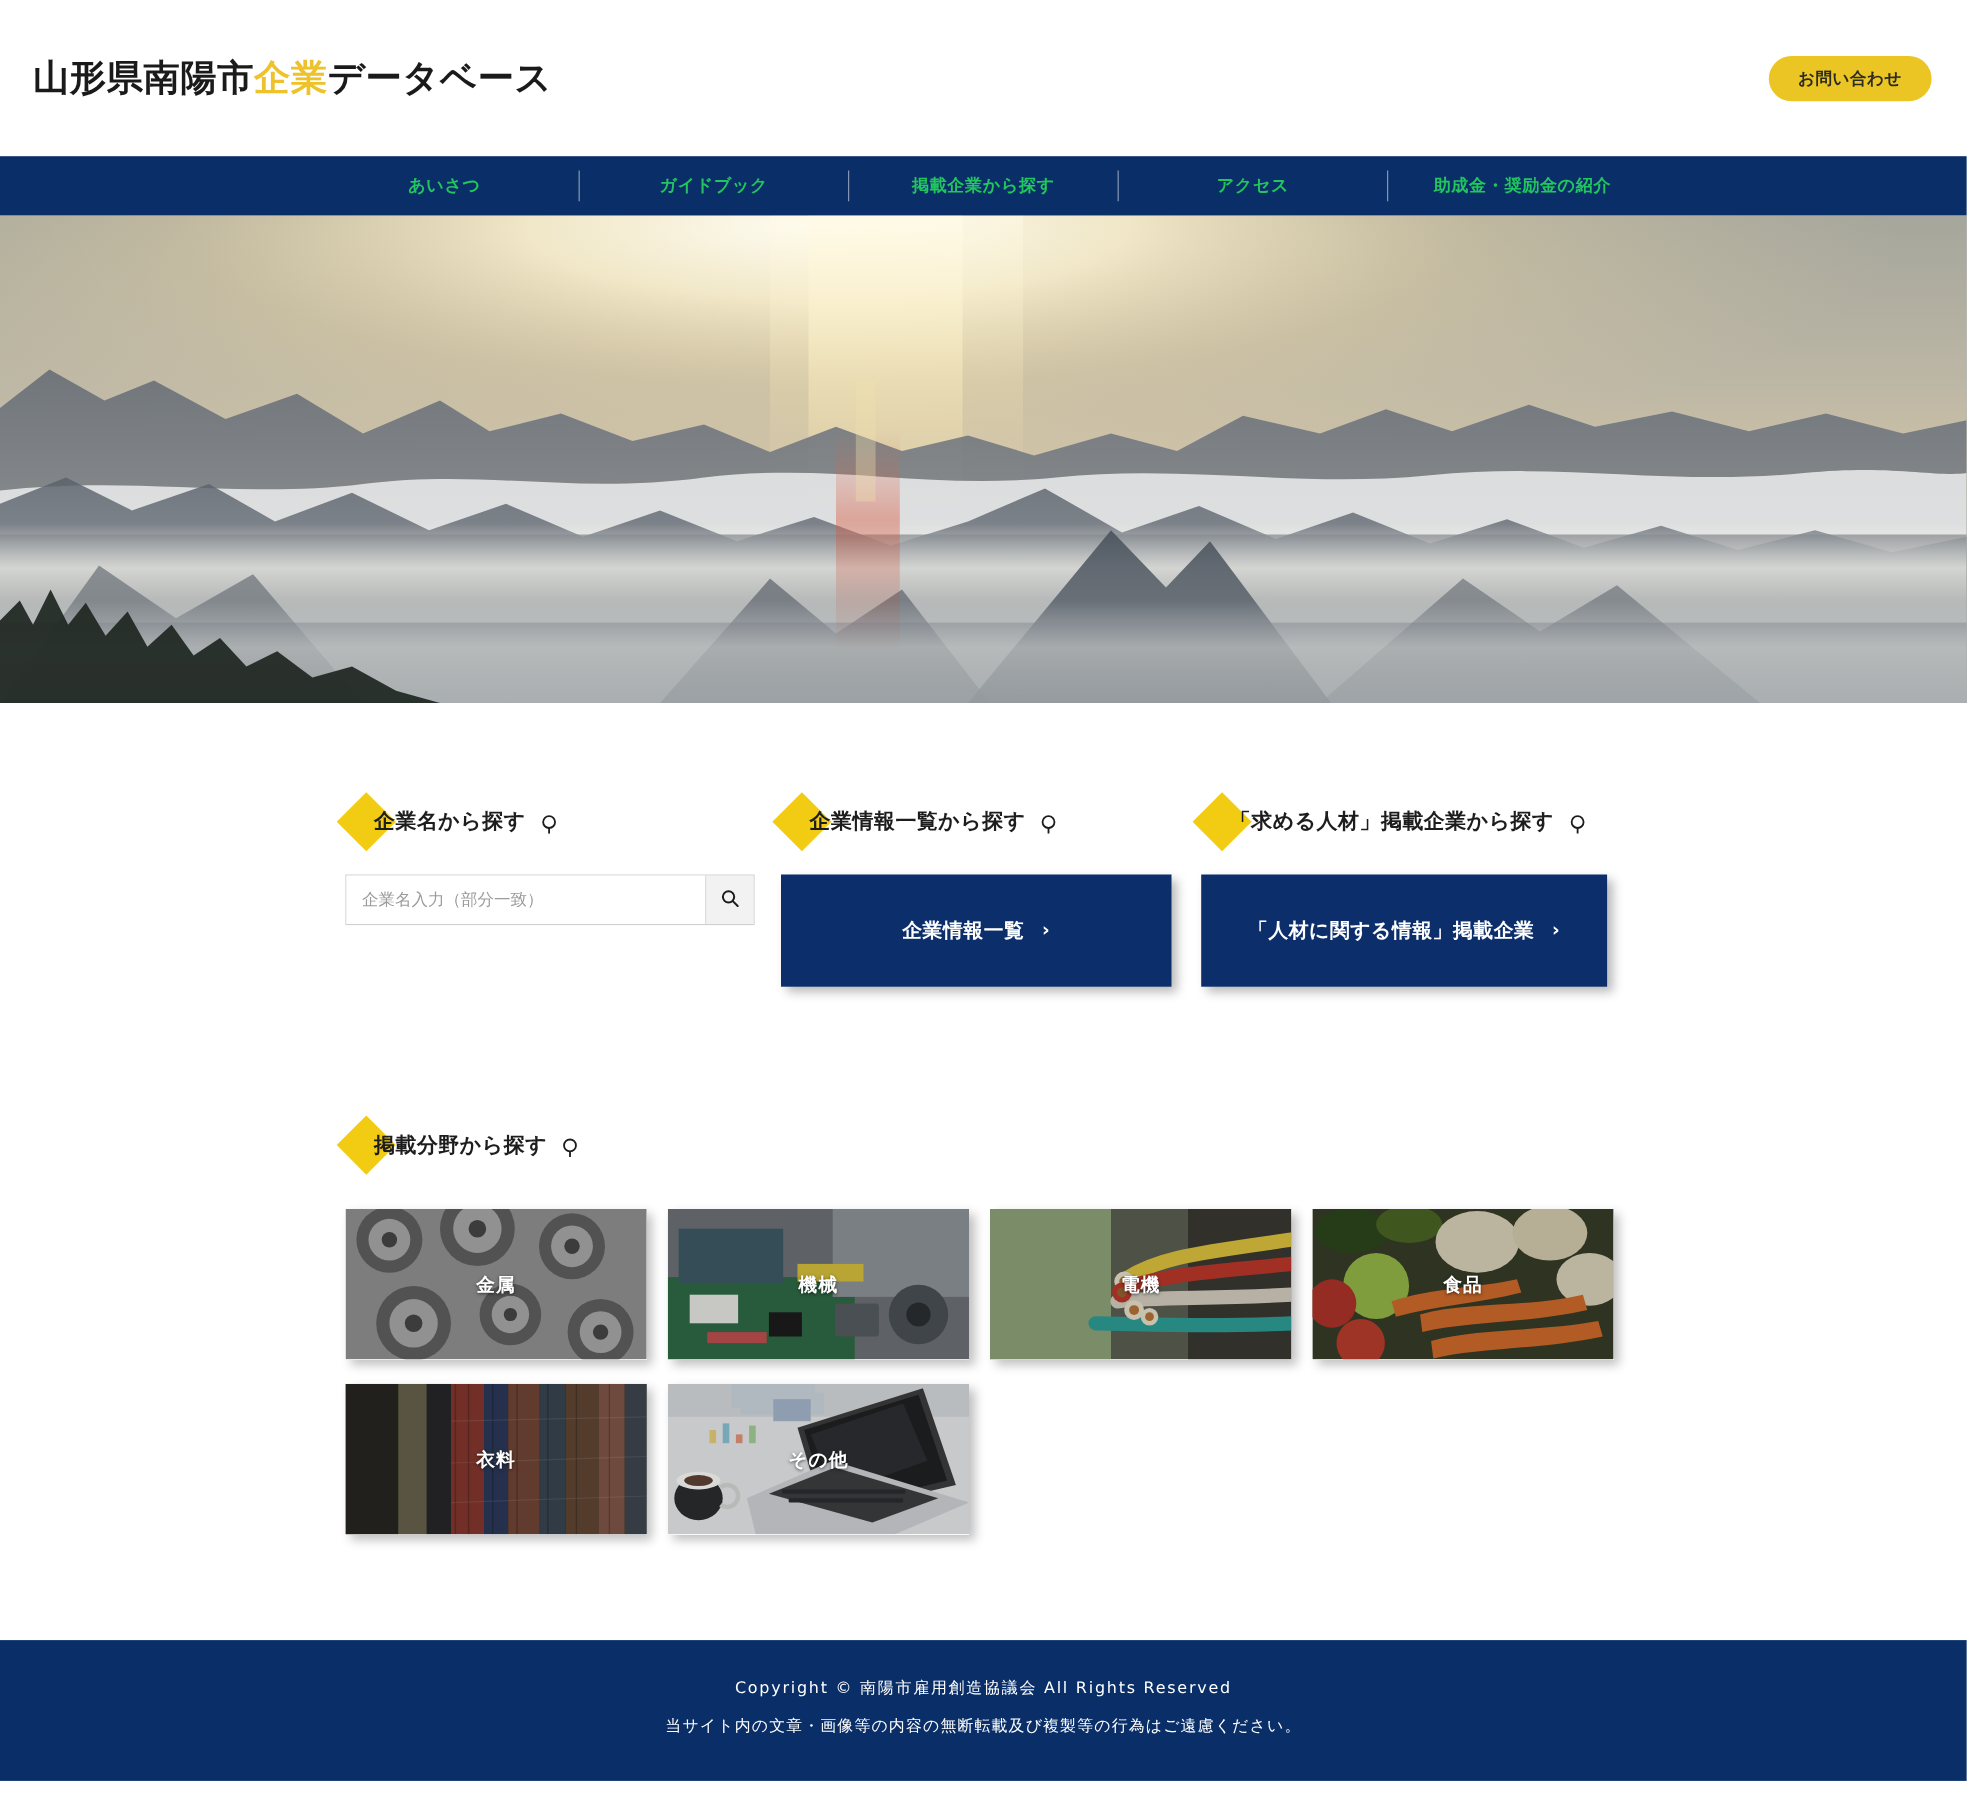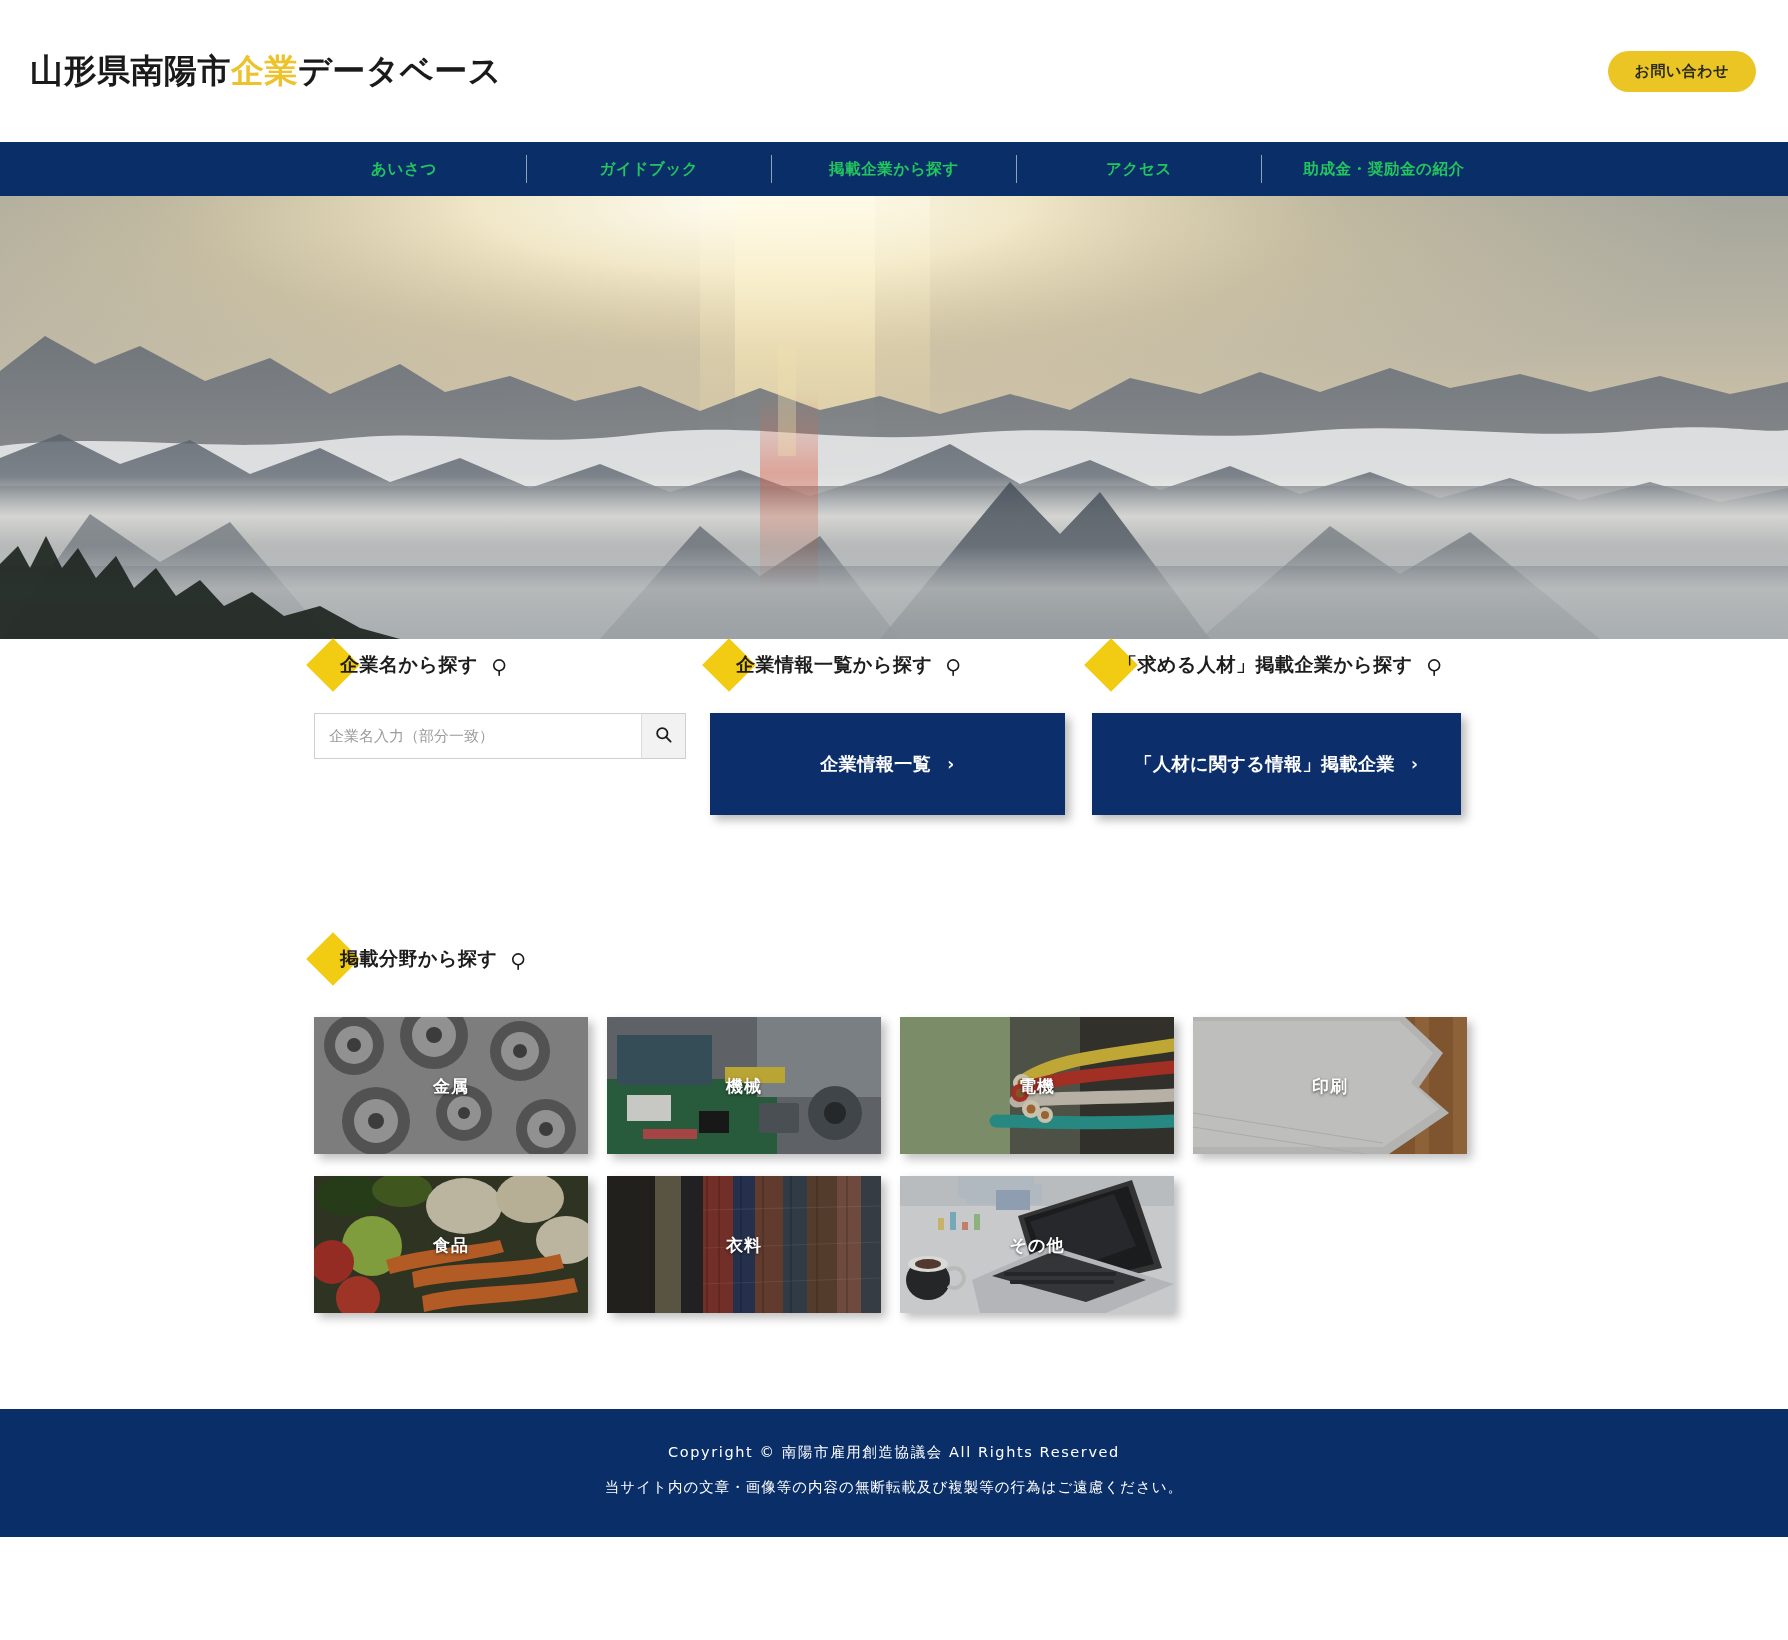"企業名から探す" .search-section { padding-top: none -> 82px }
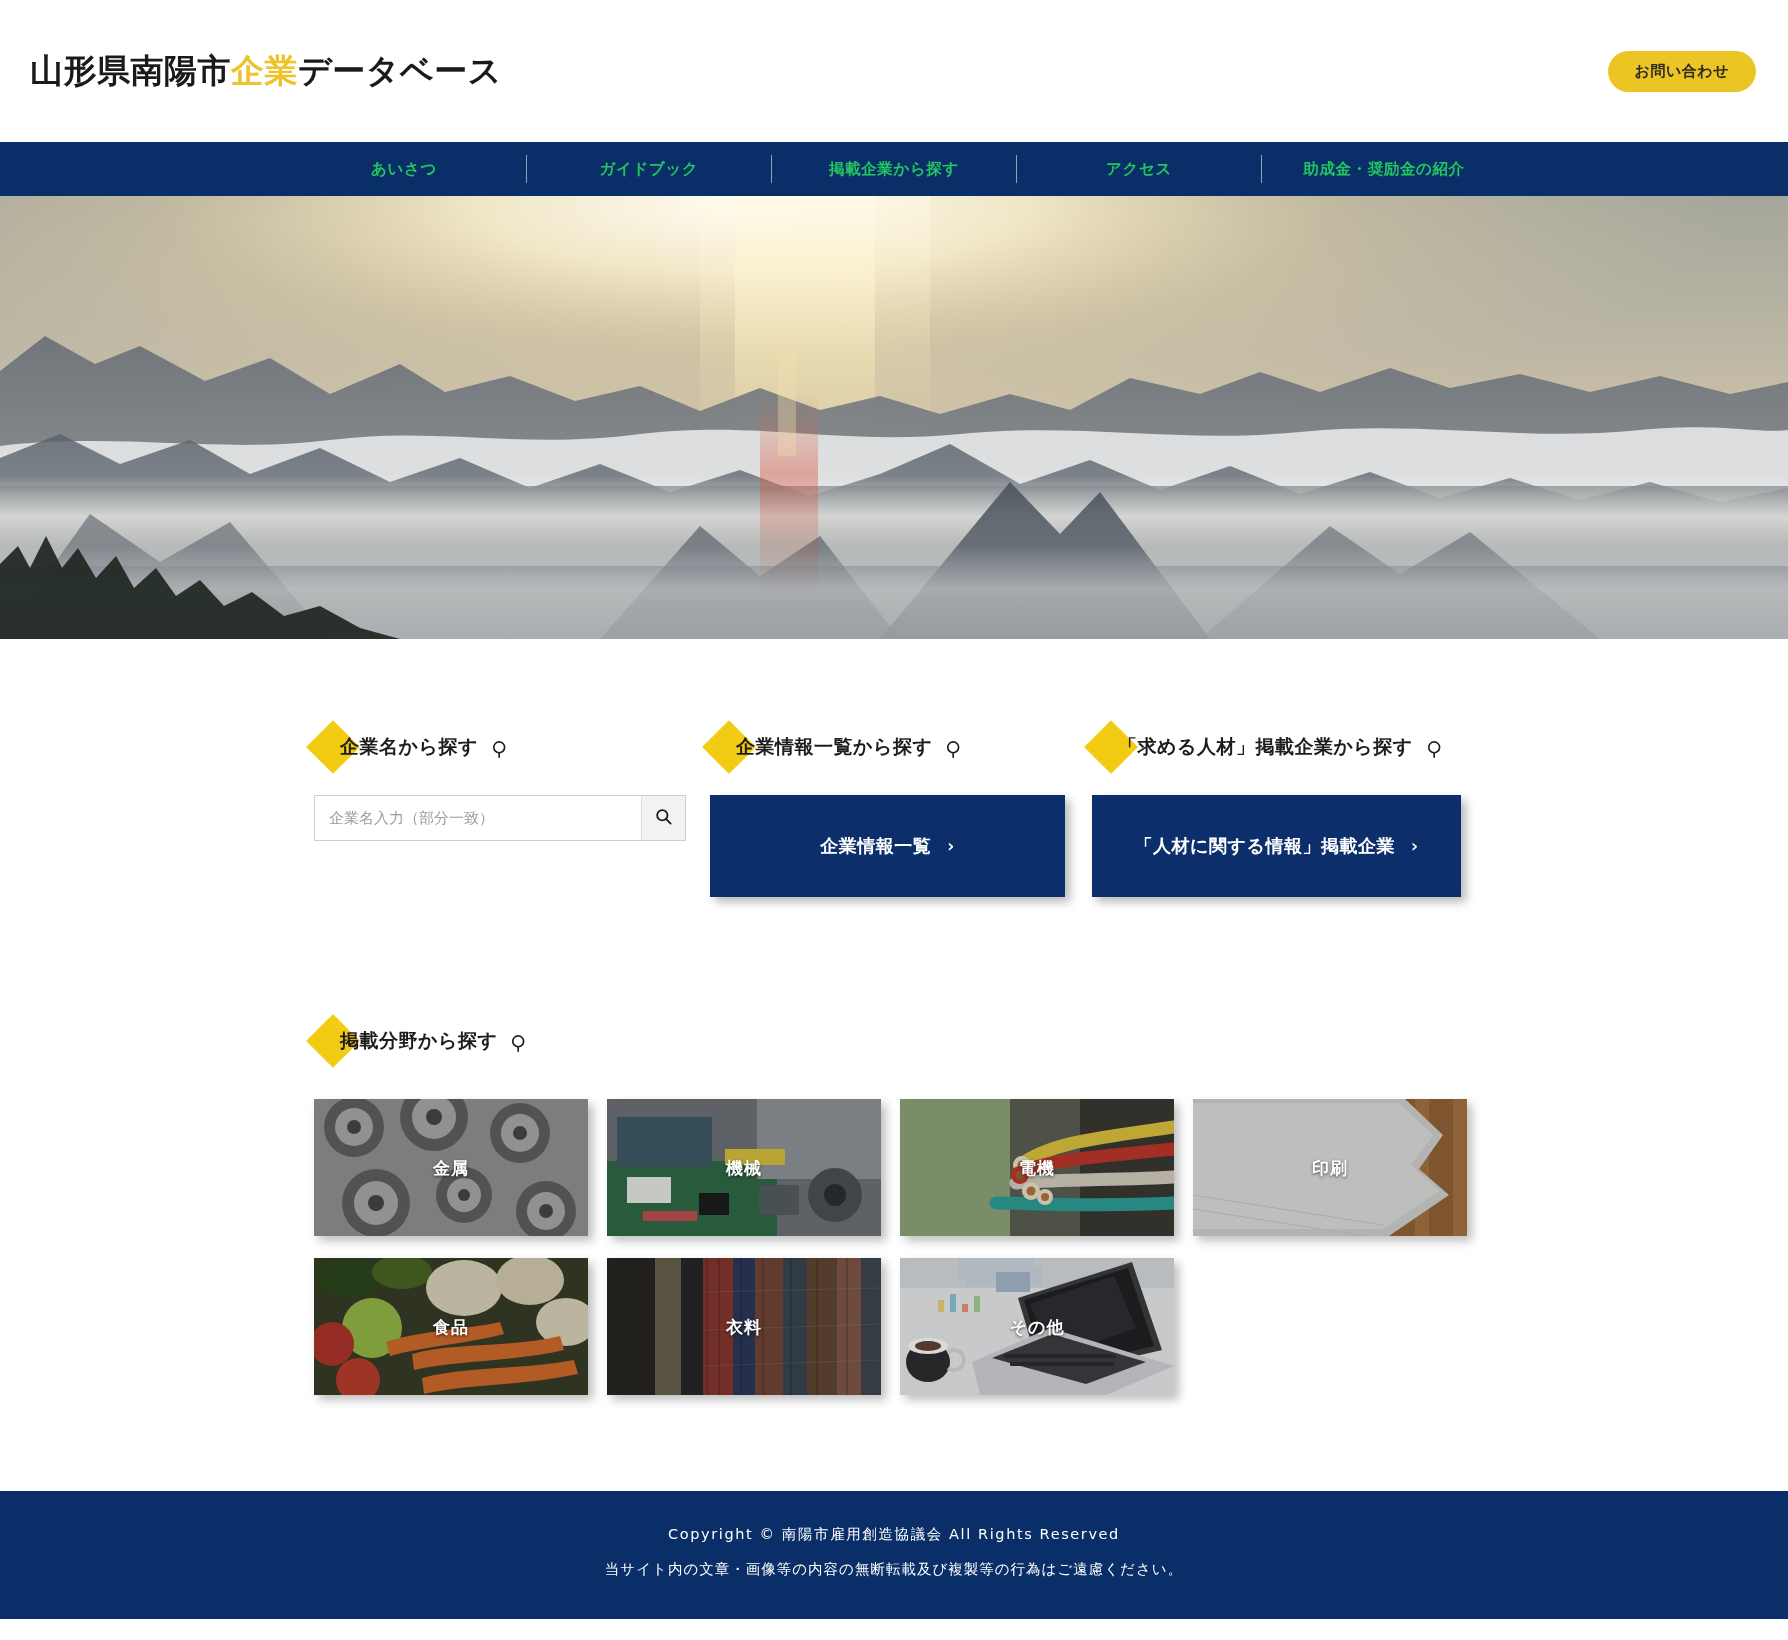"印刷" a.cat-tile { html: <a> <svg> <rect></rect> <g> <rect></rect> <rect></rect> </g> <polygon></polygon> <polygon></polygon> <g> <path></path> <path></path> </g> <rect></rect> </svg> <span>印刷</span> </a> -> none }
